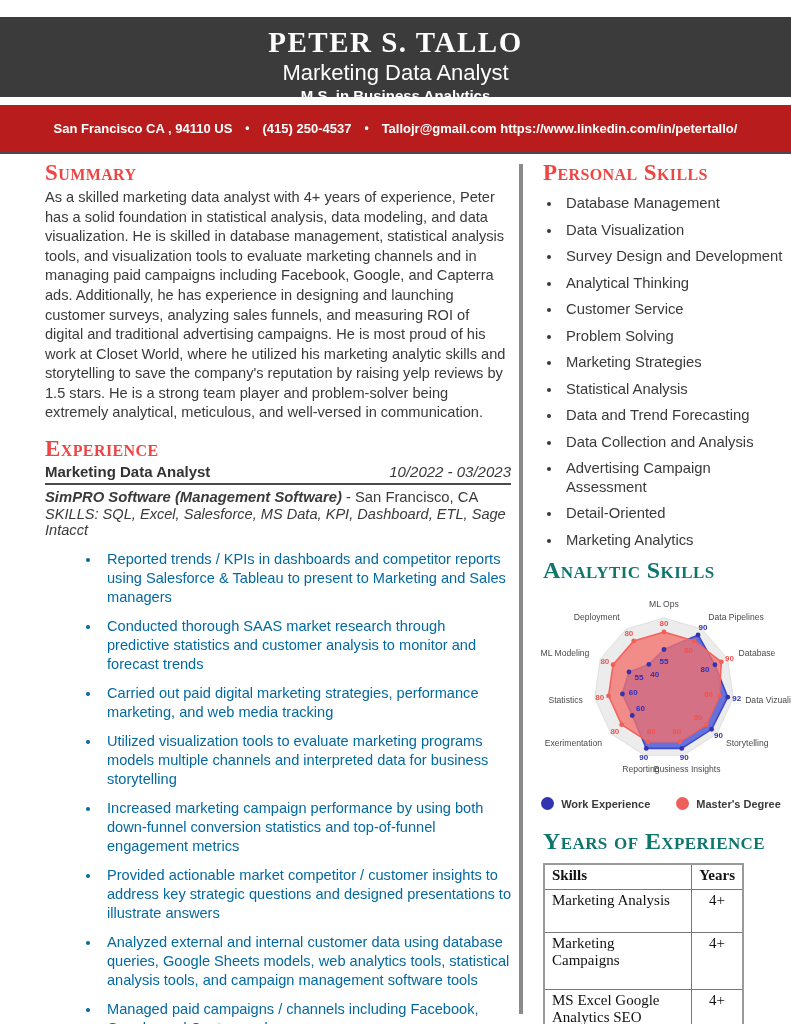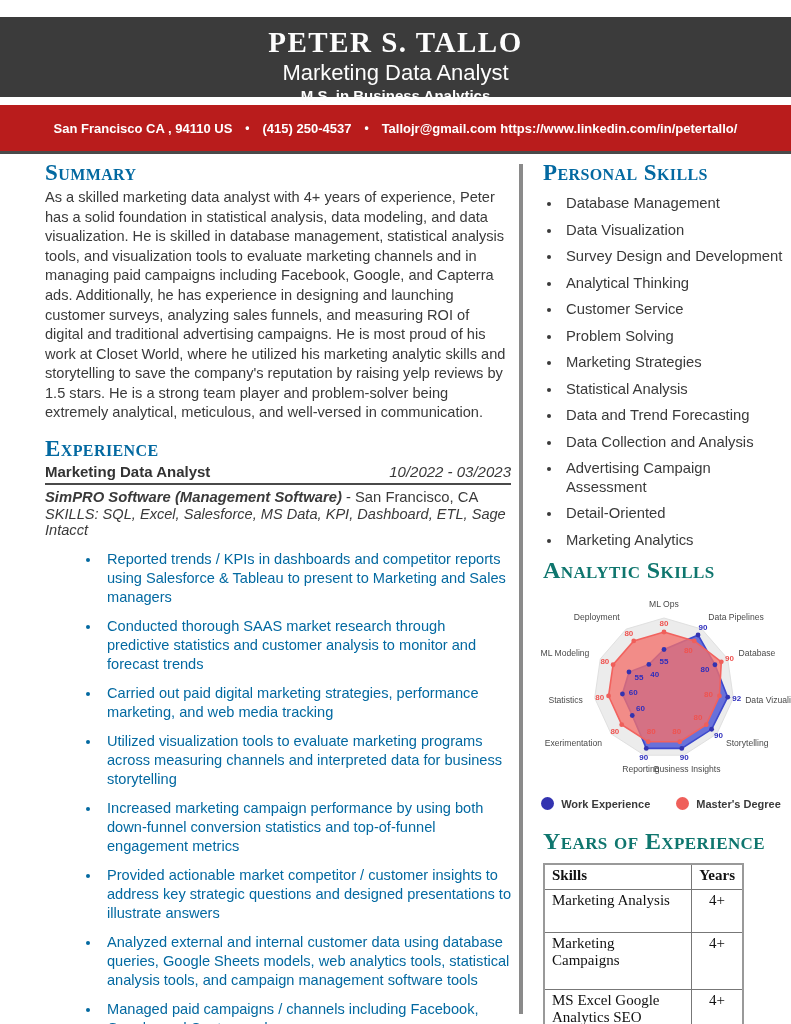"Summary" .h-sec { color: #0369a1 -> #ef4444 }
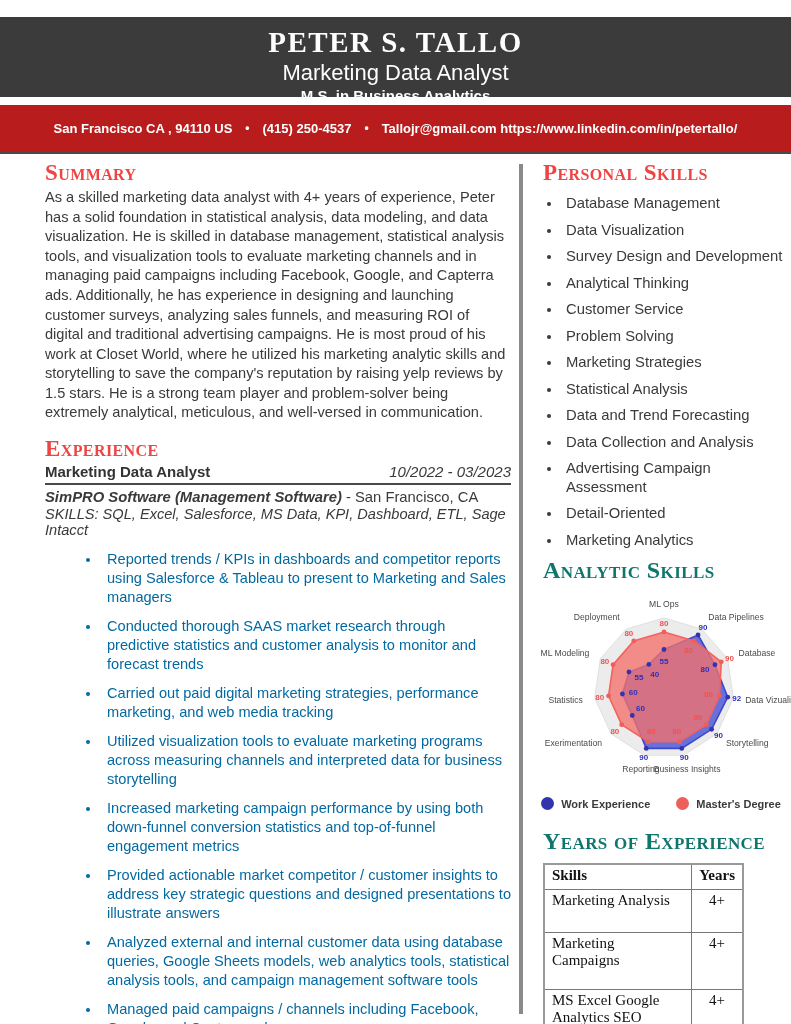"Utilized visualization tools to evaluate" li { text: across measuring -> models multiple }
